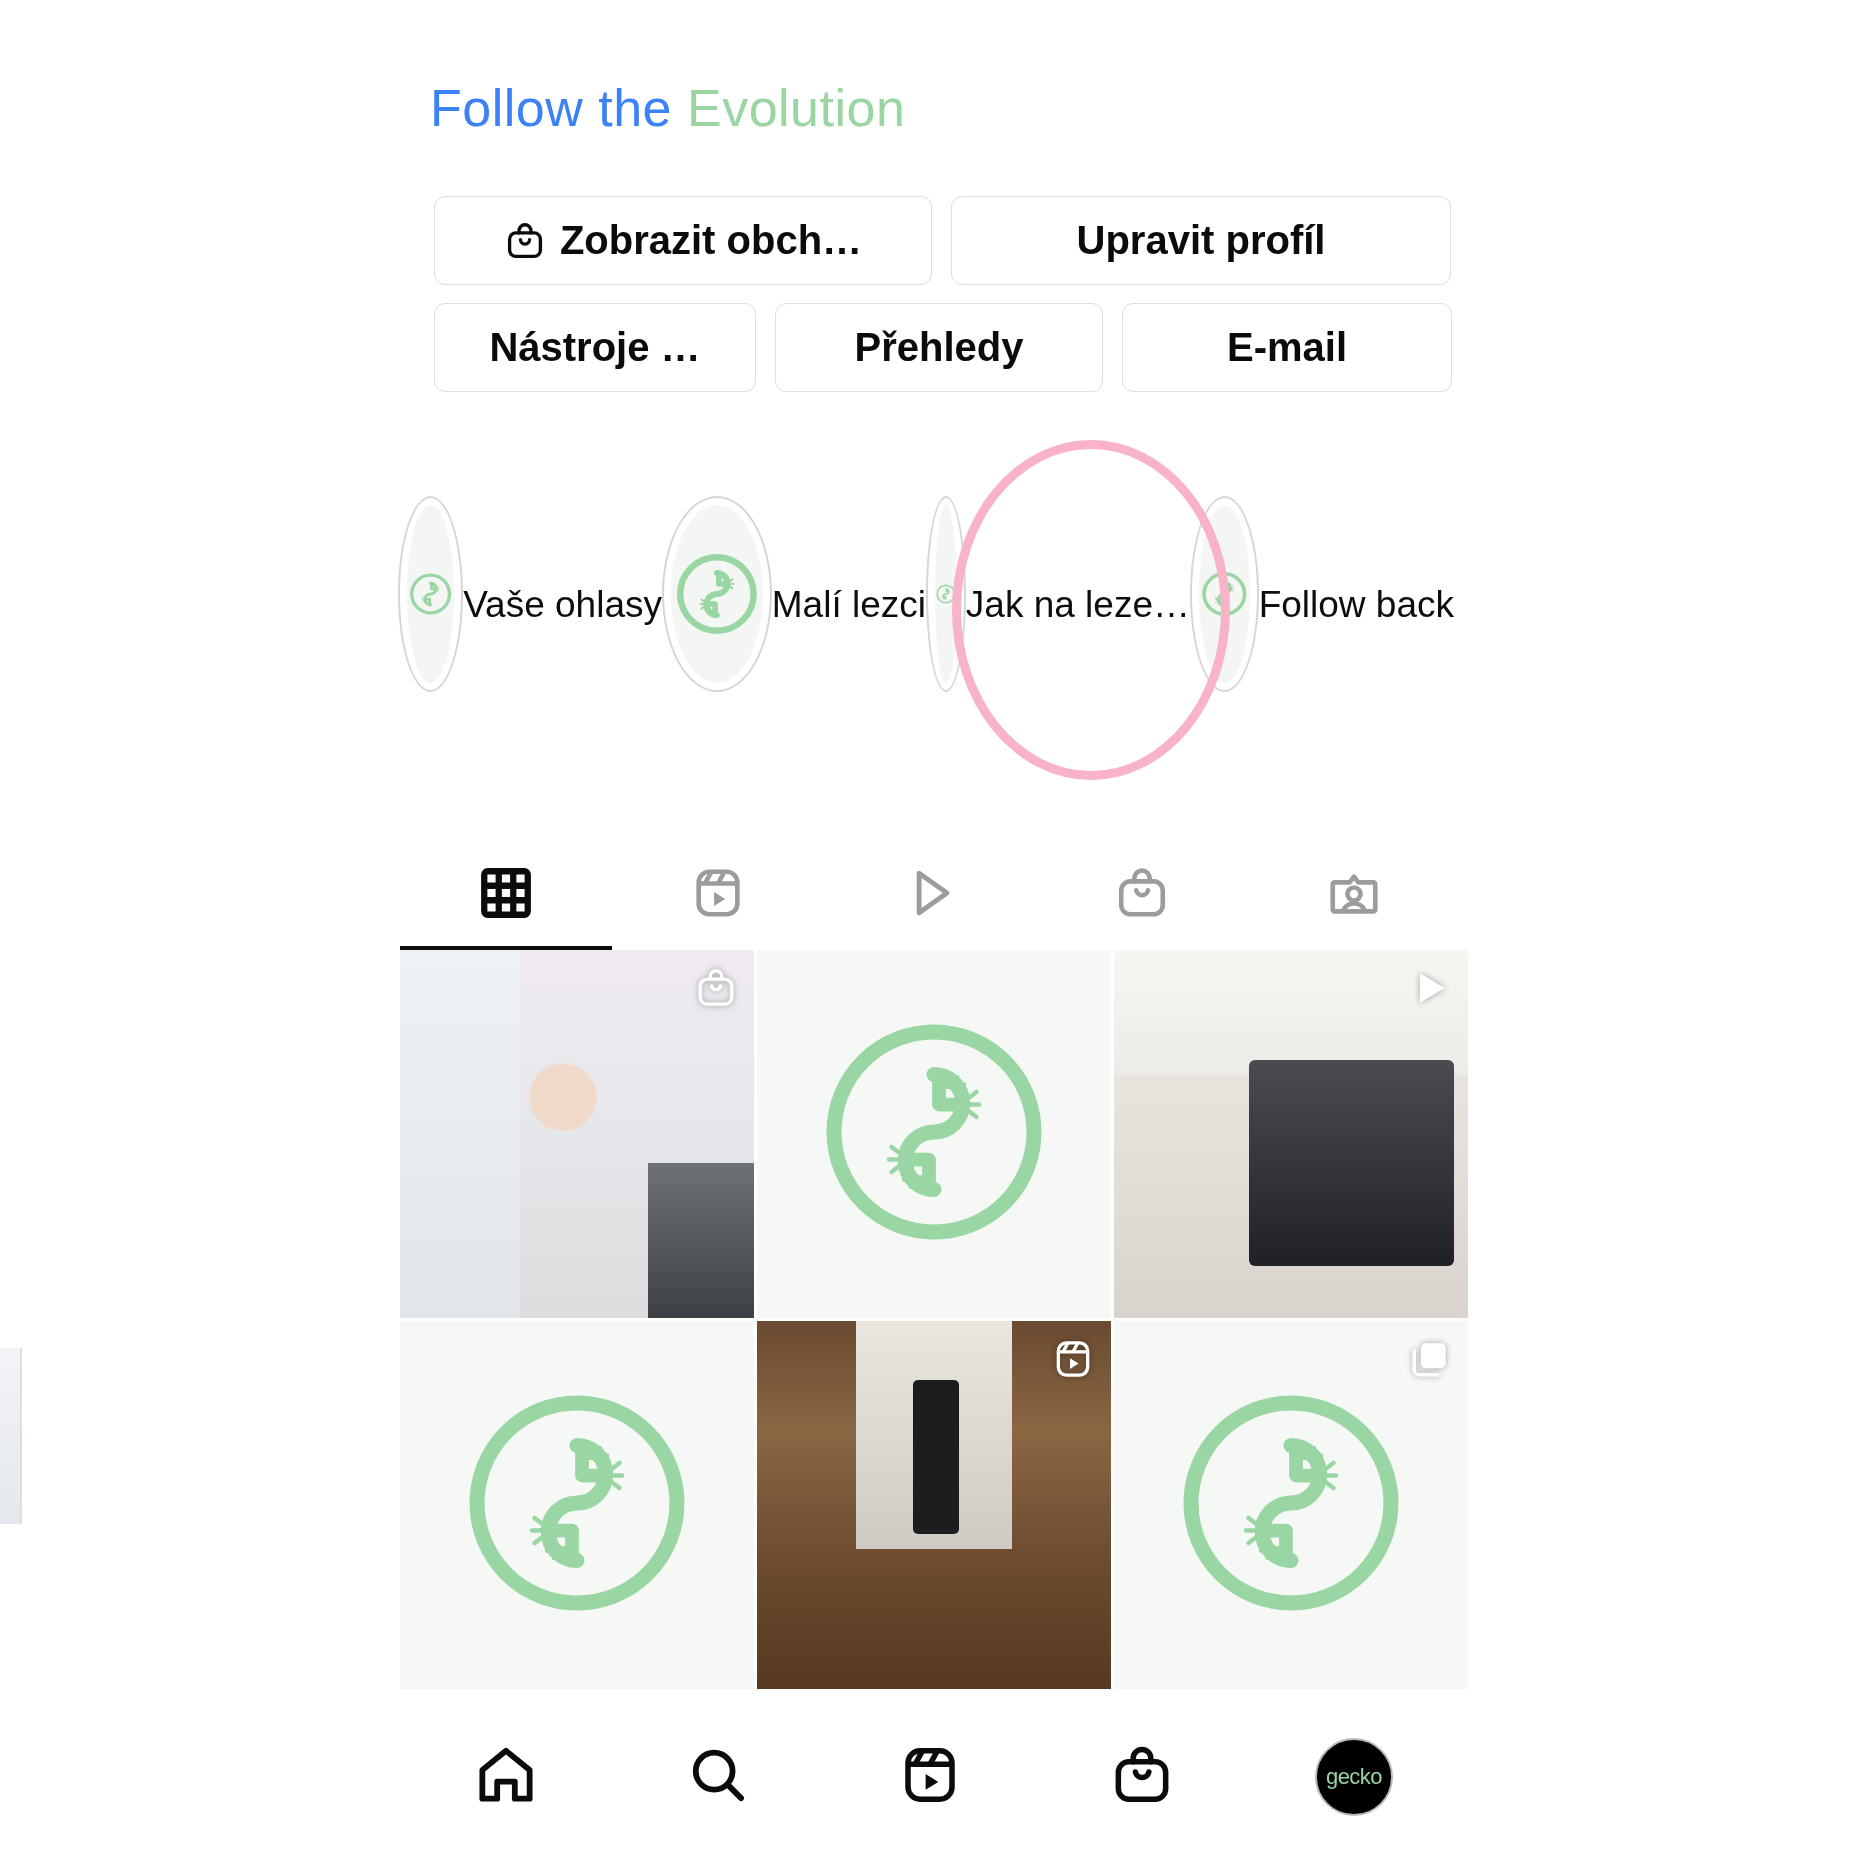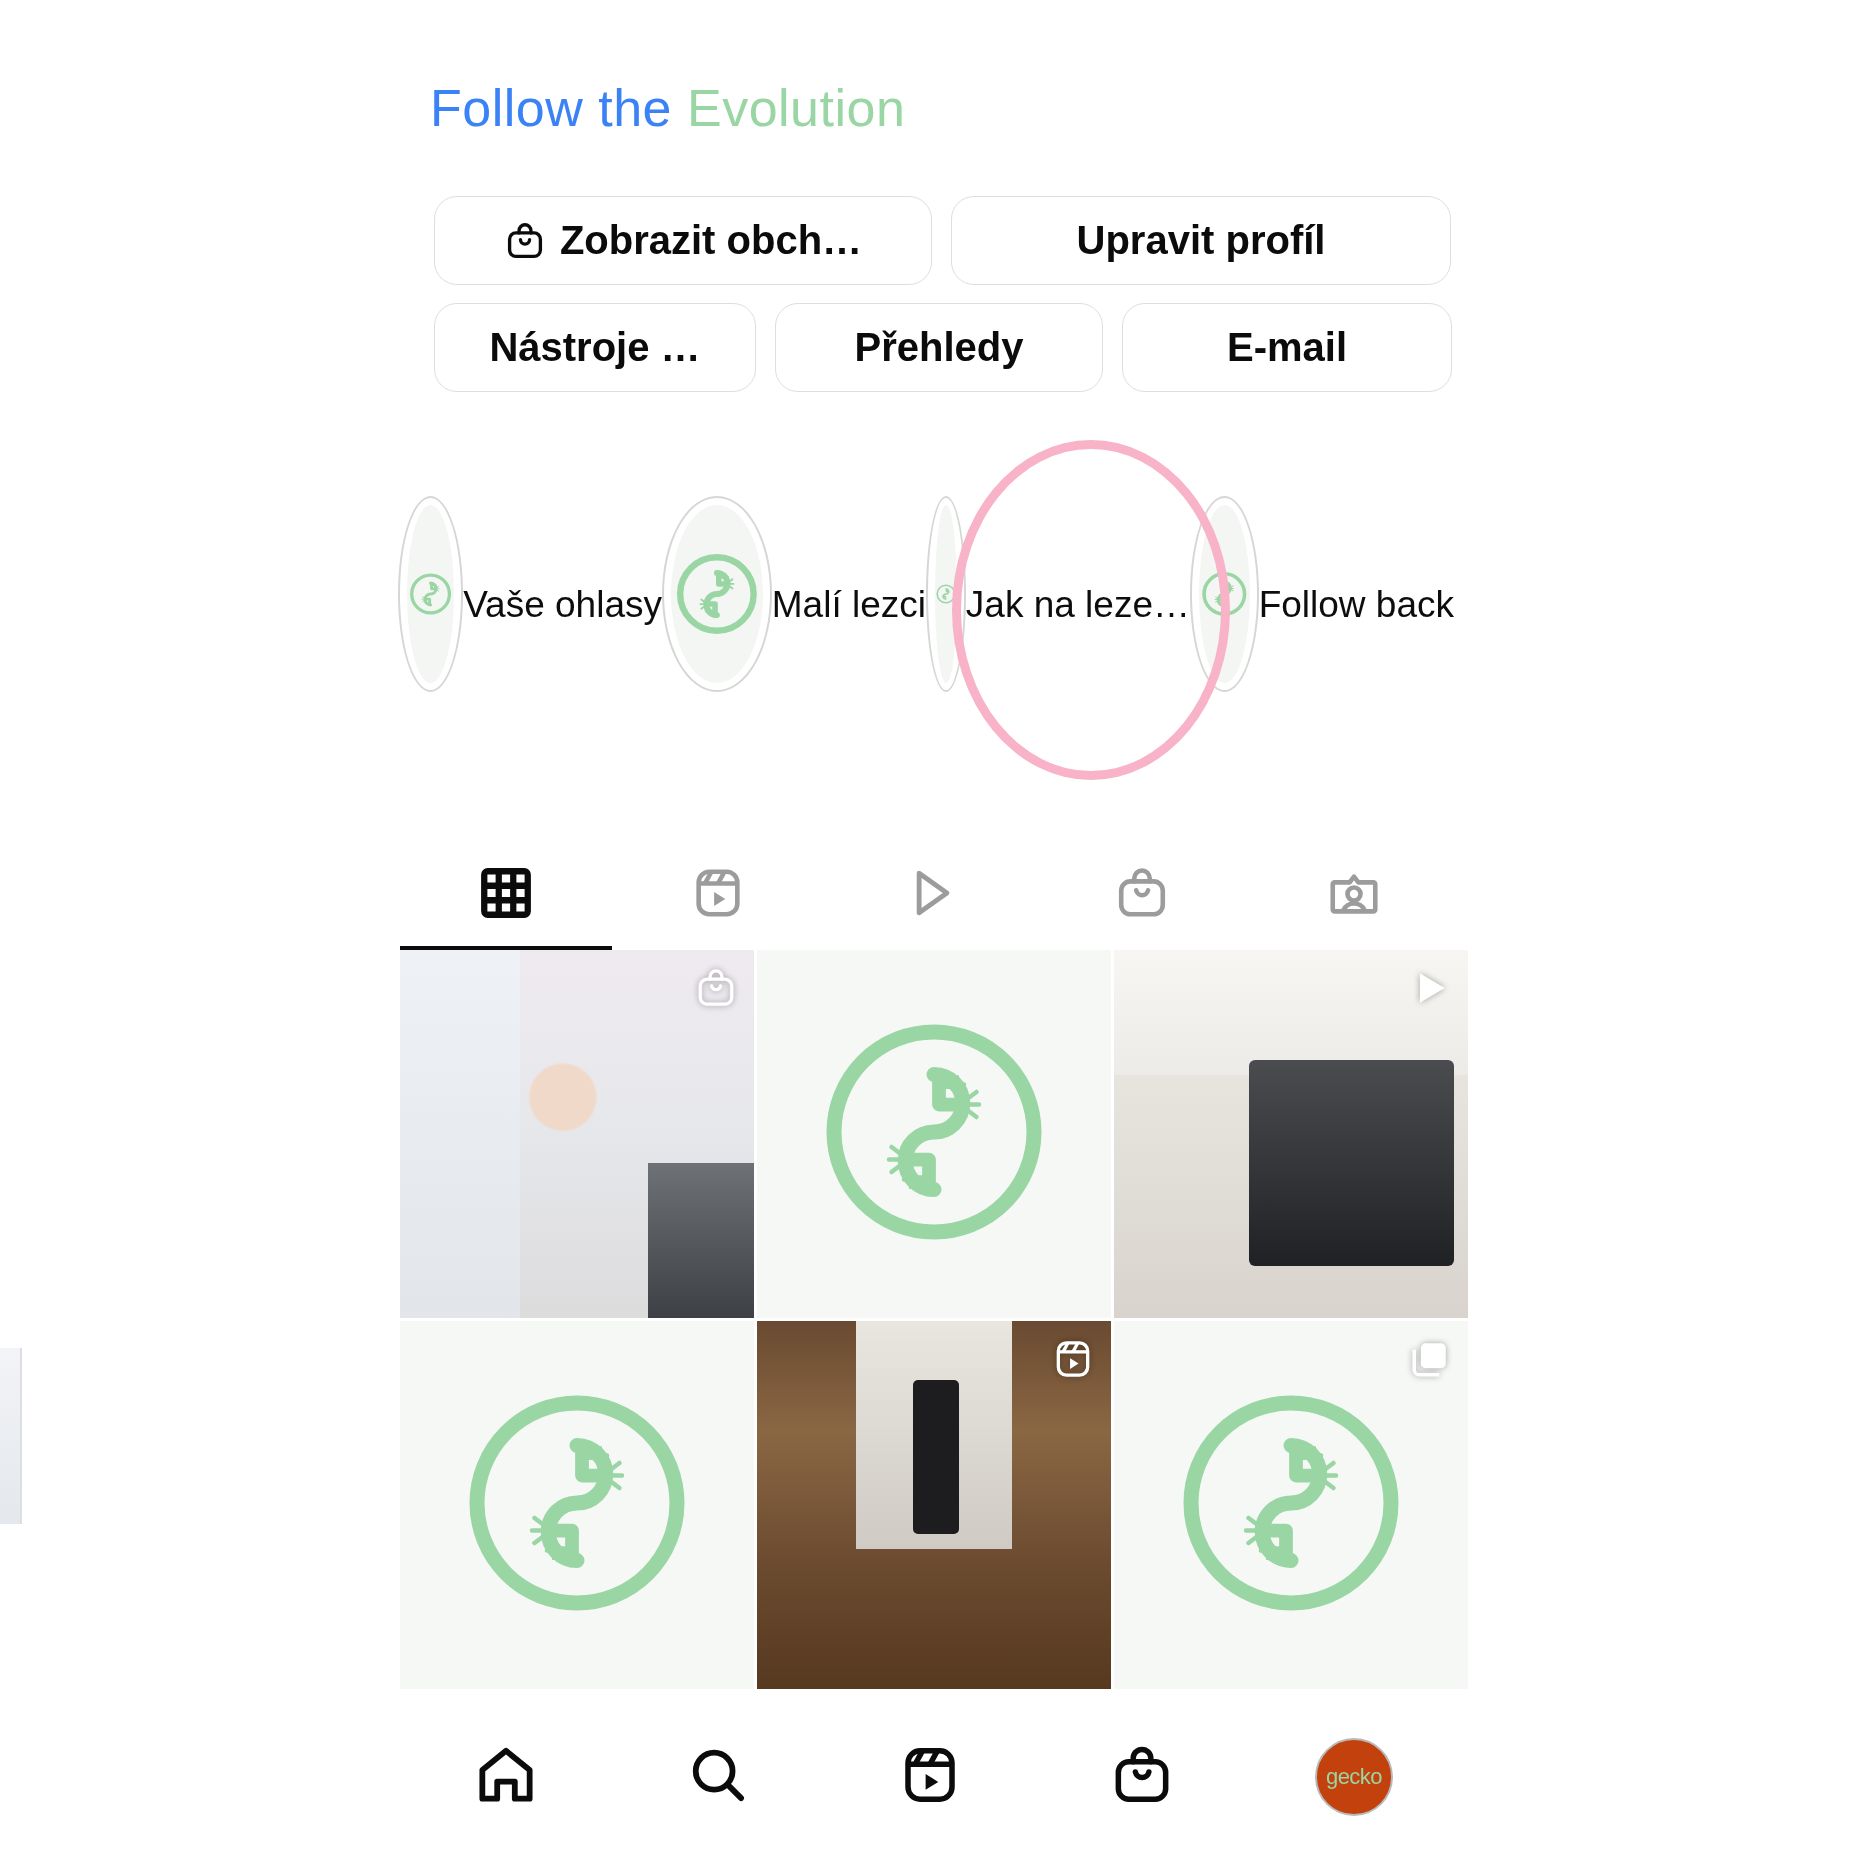"Zobrazit obch…" .ig-btn { border-radius: 23px -> 11px }
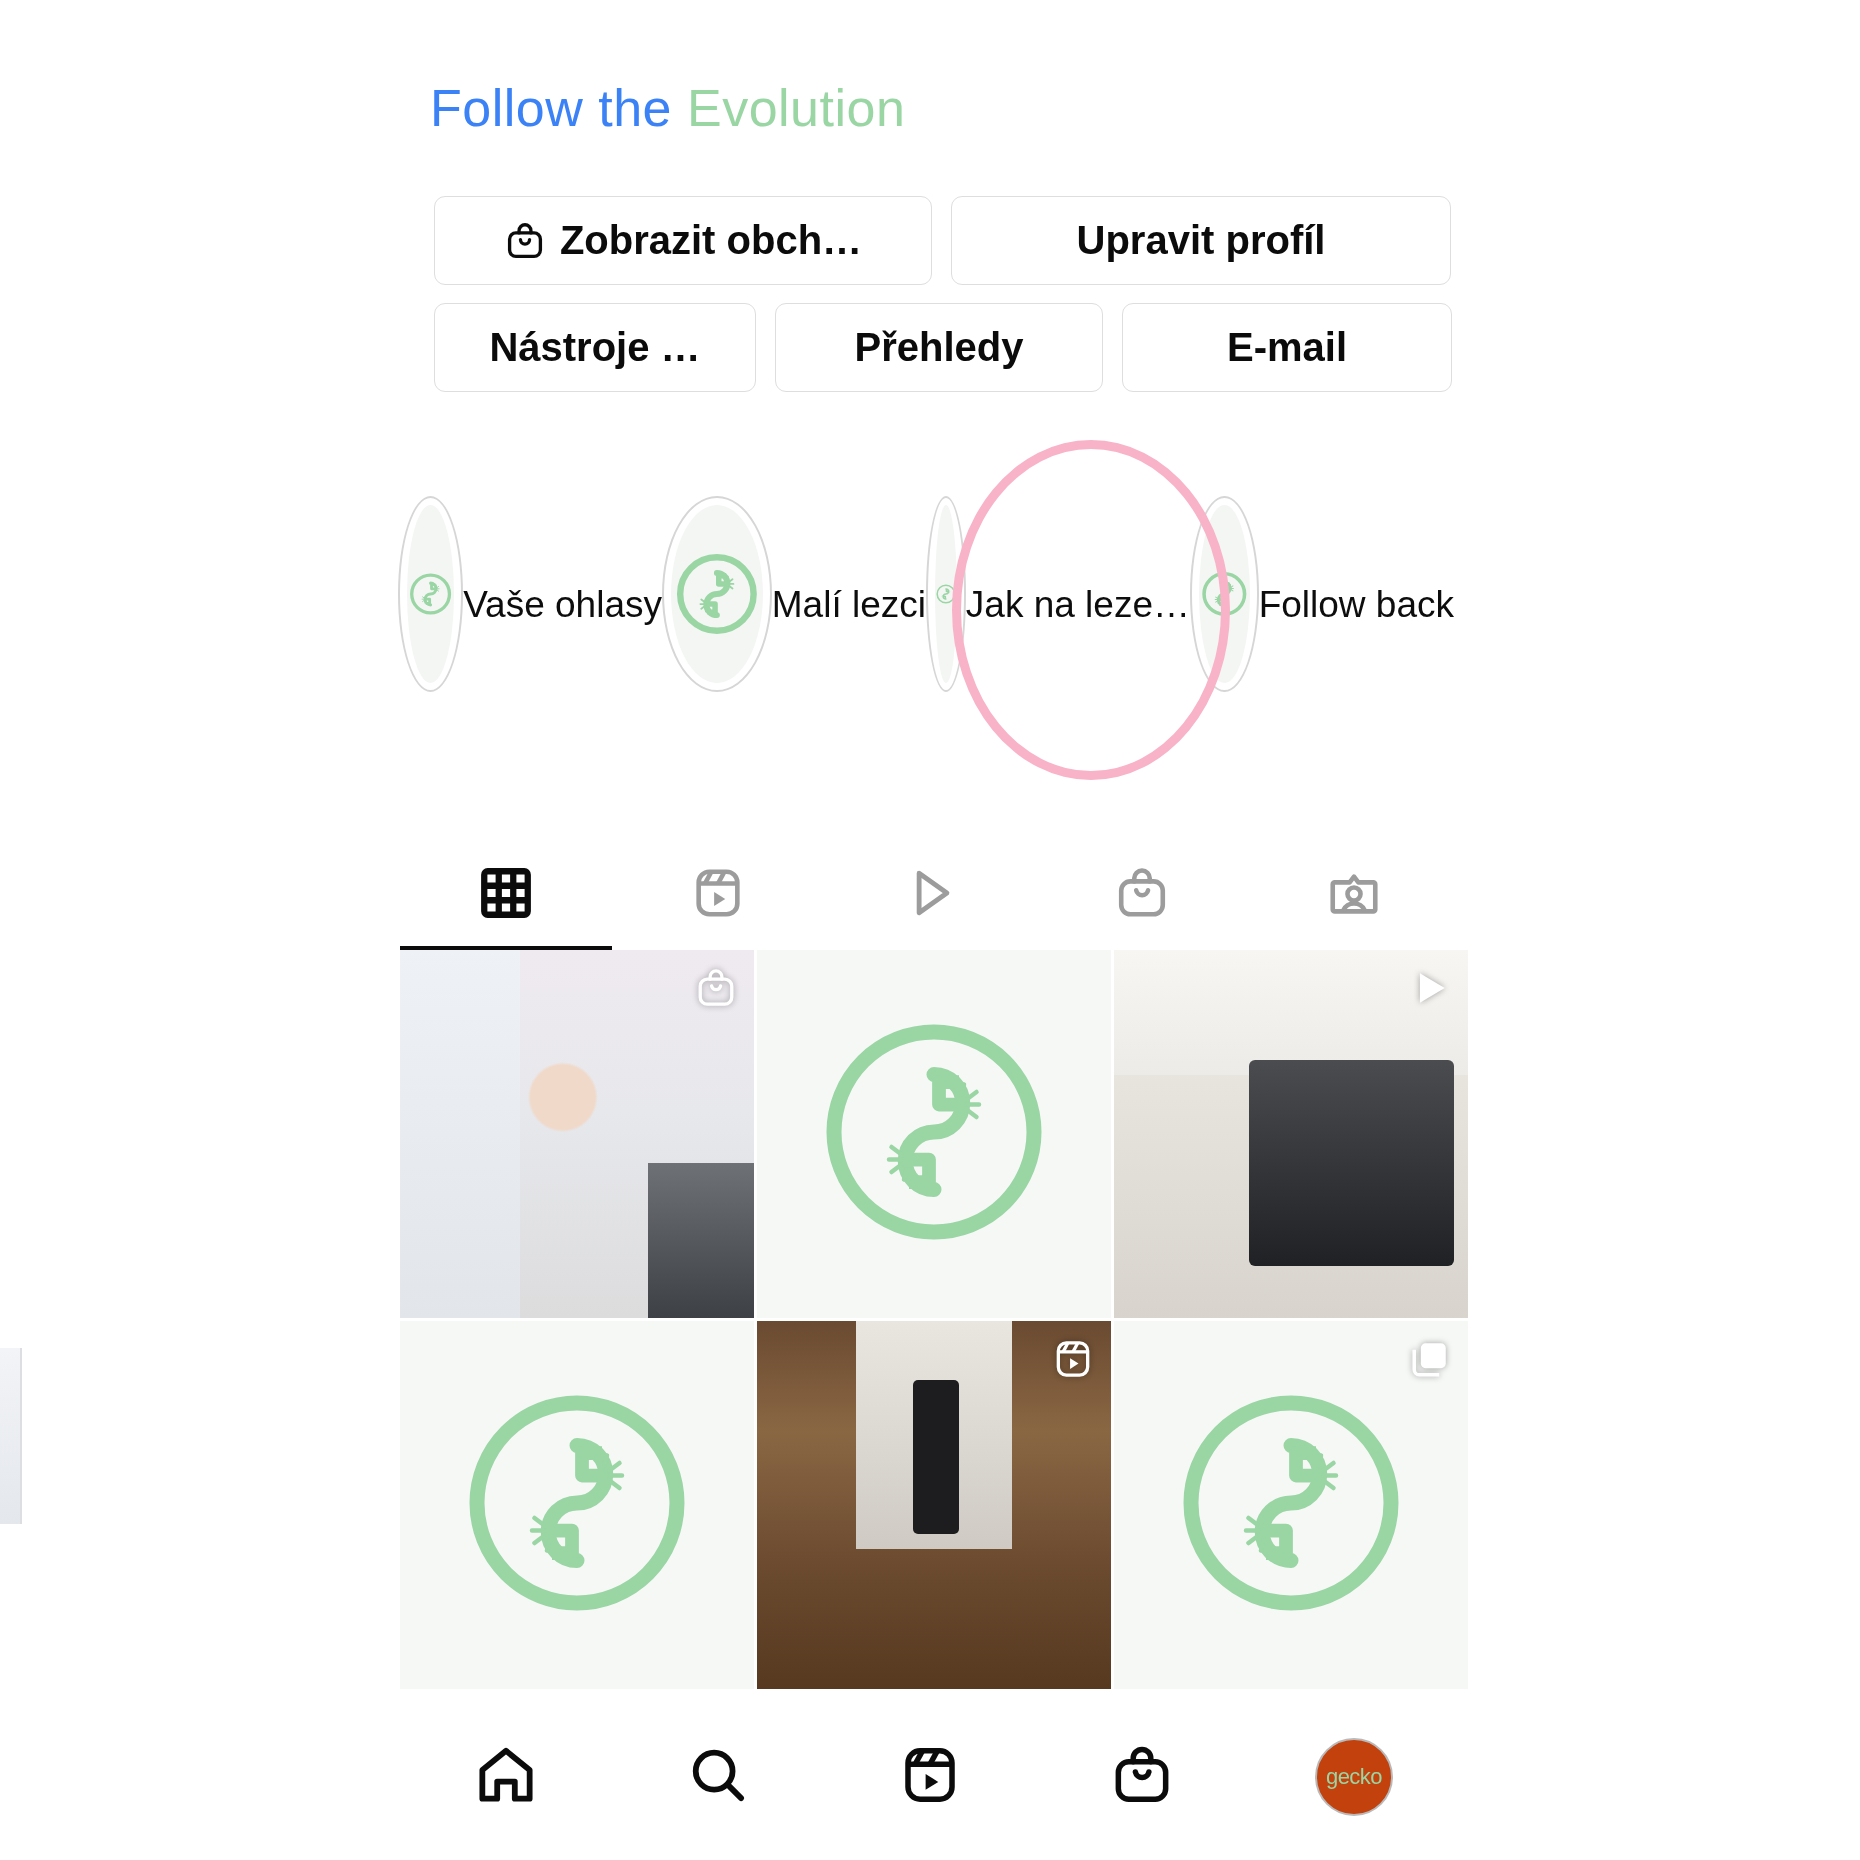"gecko" .avatar-nav { background: #c2410c -> #000000 }
